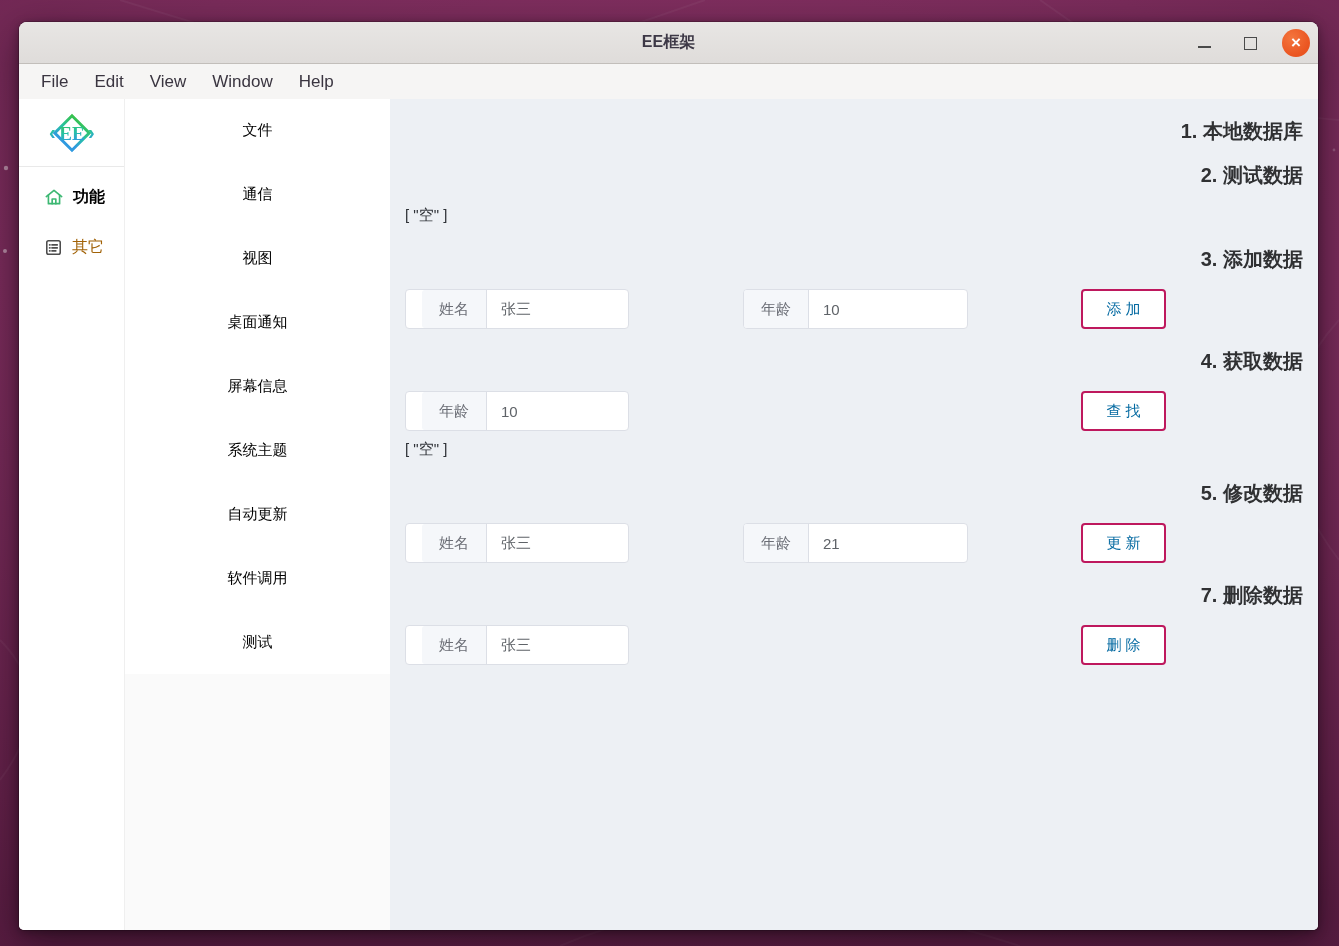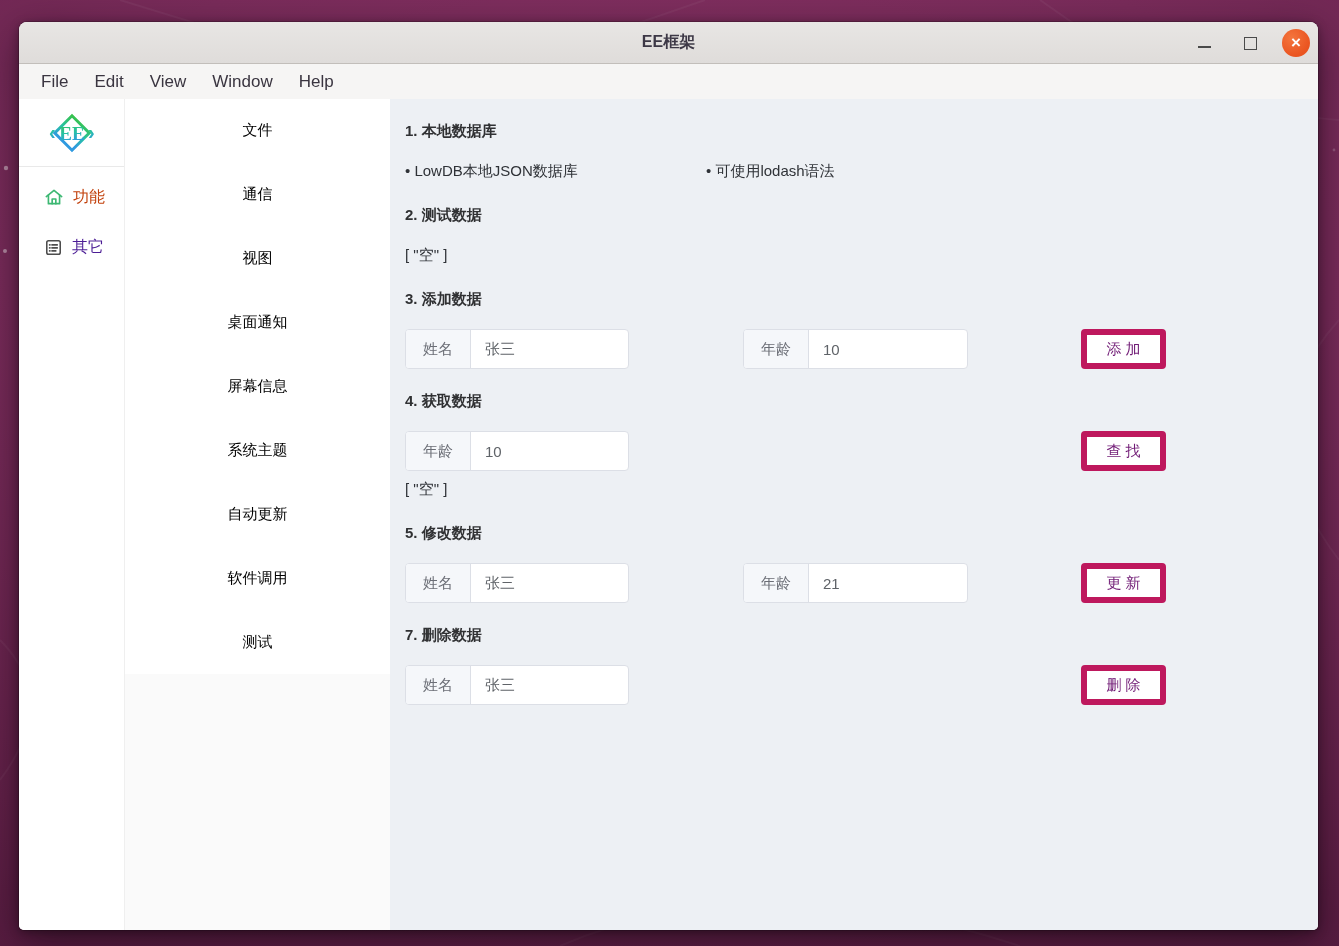"1. 本地数据库" .sec-h { font-size: 15px -> 20px; text-align: none -> right }
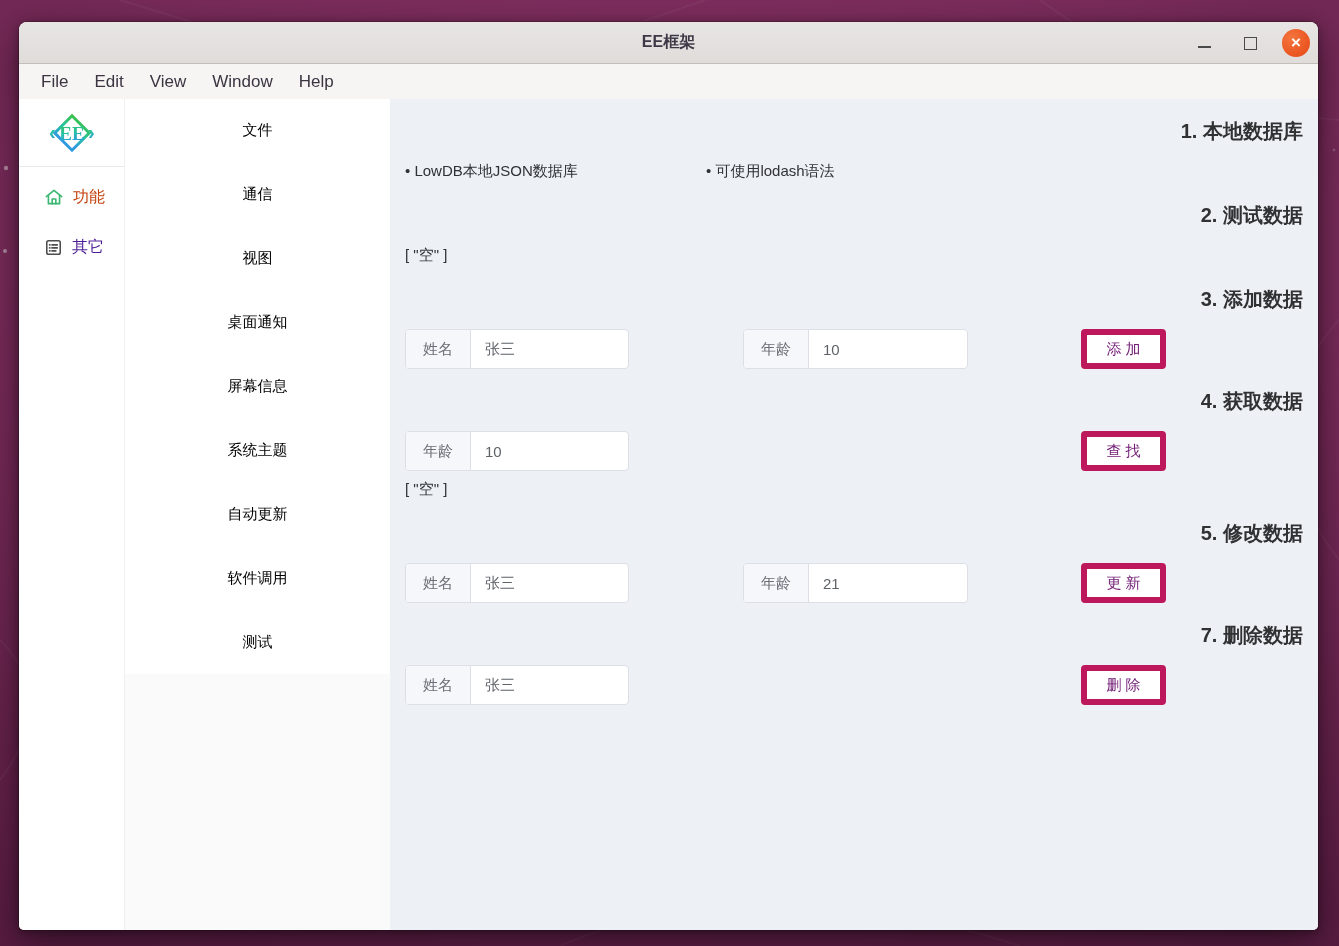"LowDB本地JSON数据库" div.bullets { html: <div> <div>LowDB本地JSON数据库</div> <div>可使用lodash语法</div> </div> -> none }
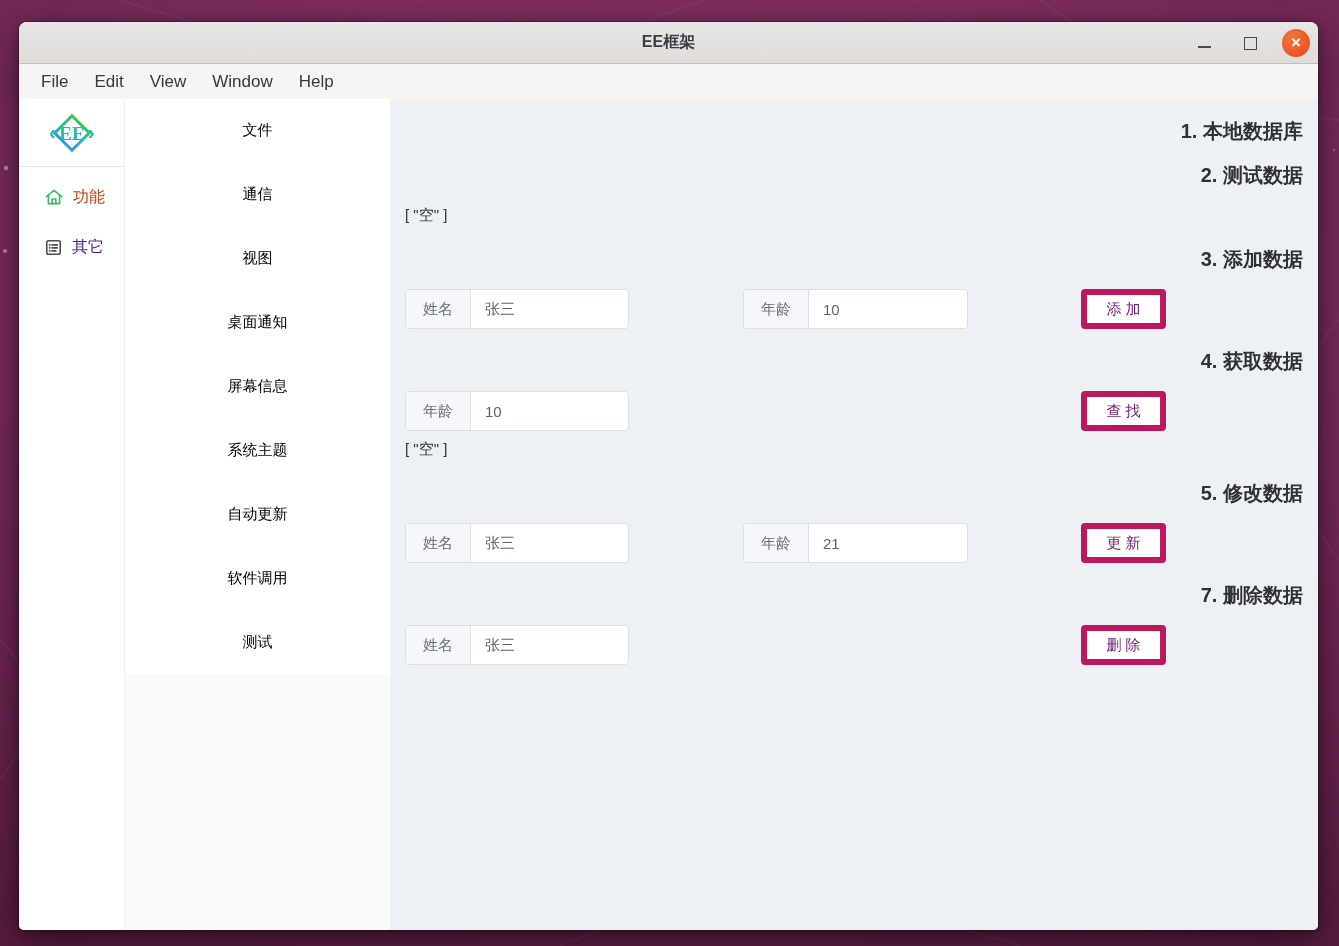"功能" .rail-item.active { color: #c2410c -> #000000; font-weight: none -> bold }
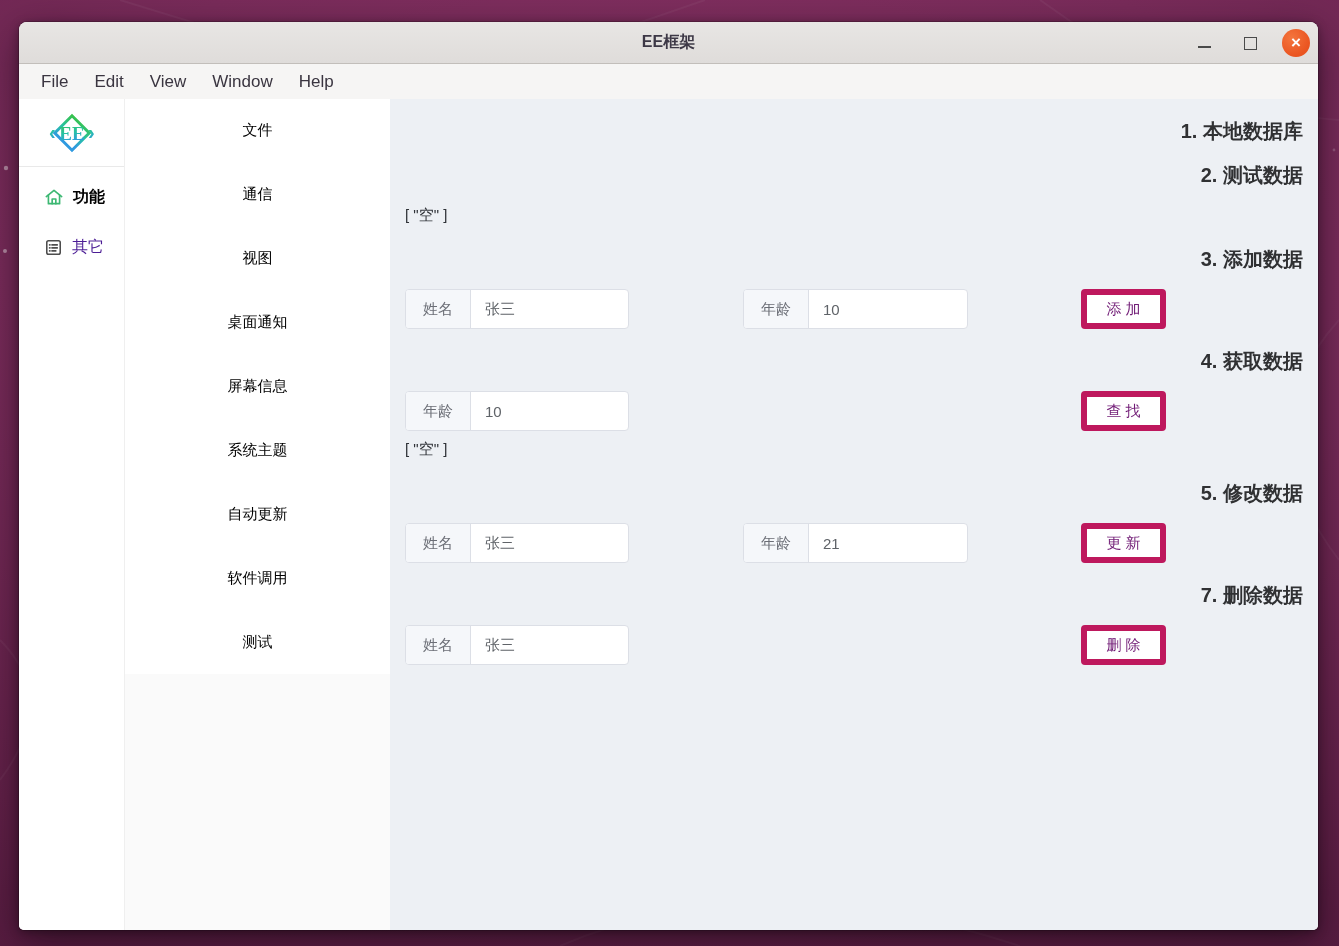"其它" .rail-item { color: #4c1d95 -> #a16207 }
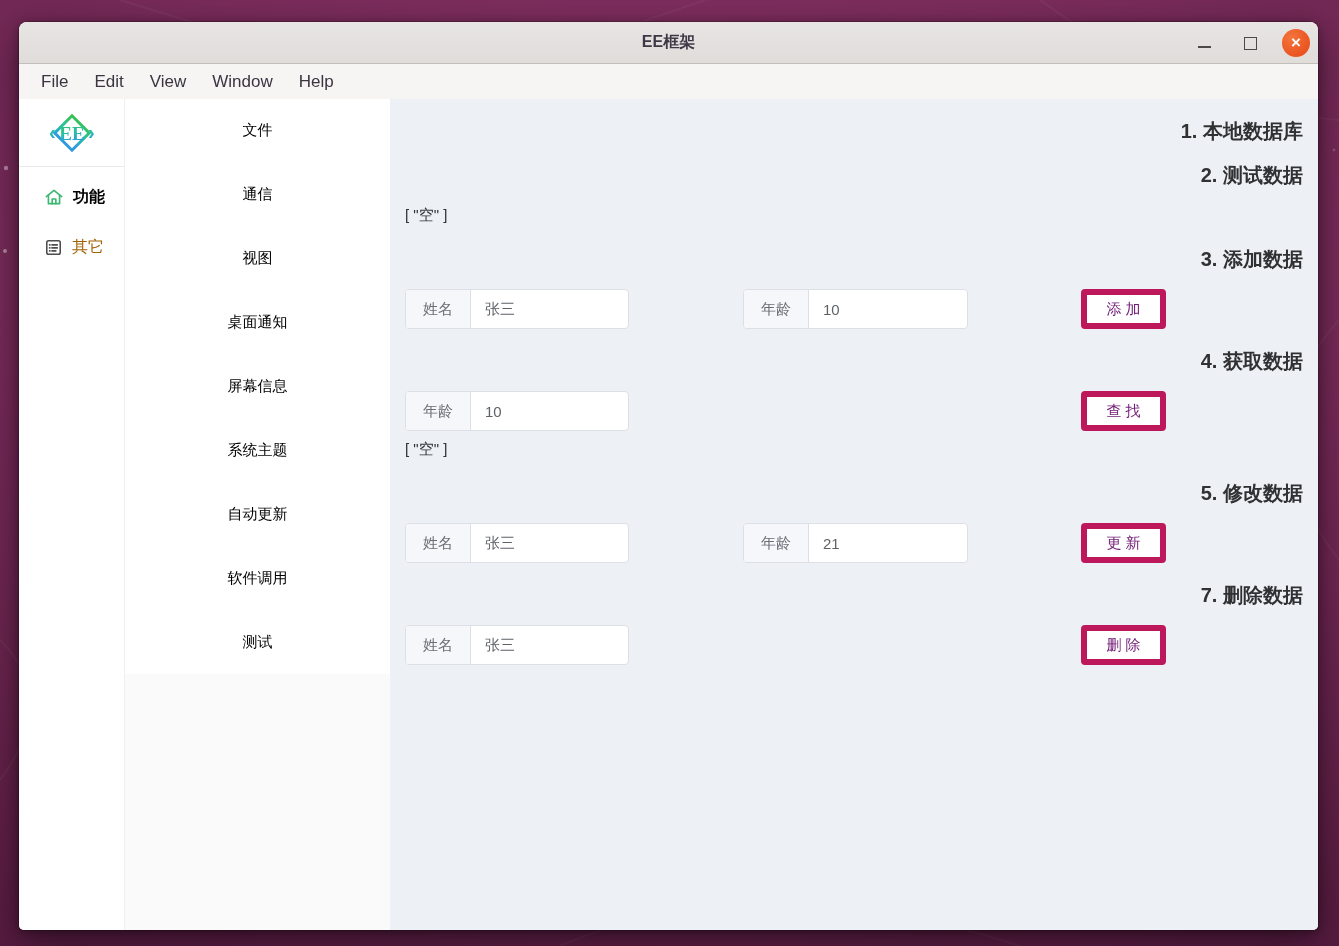"姓名" .field.pos-0 { padding-left: none -> 16px }
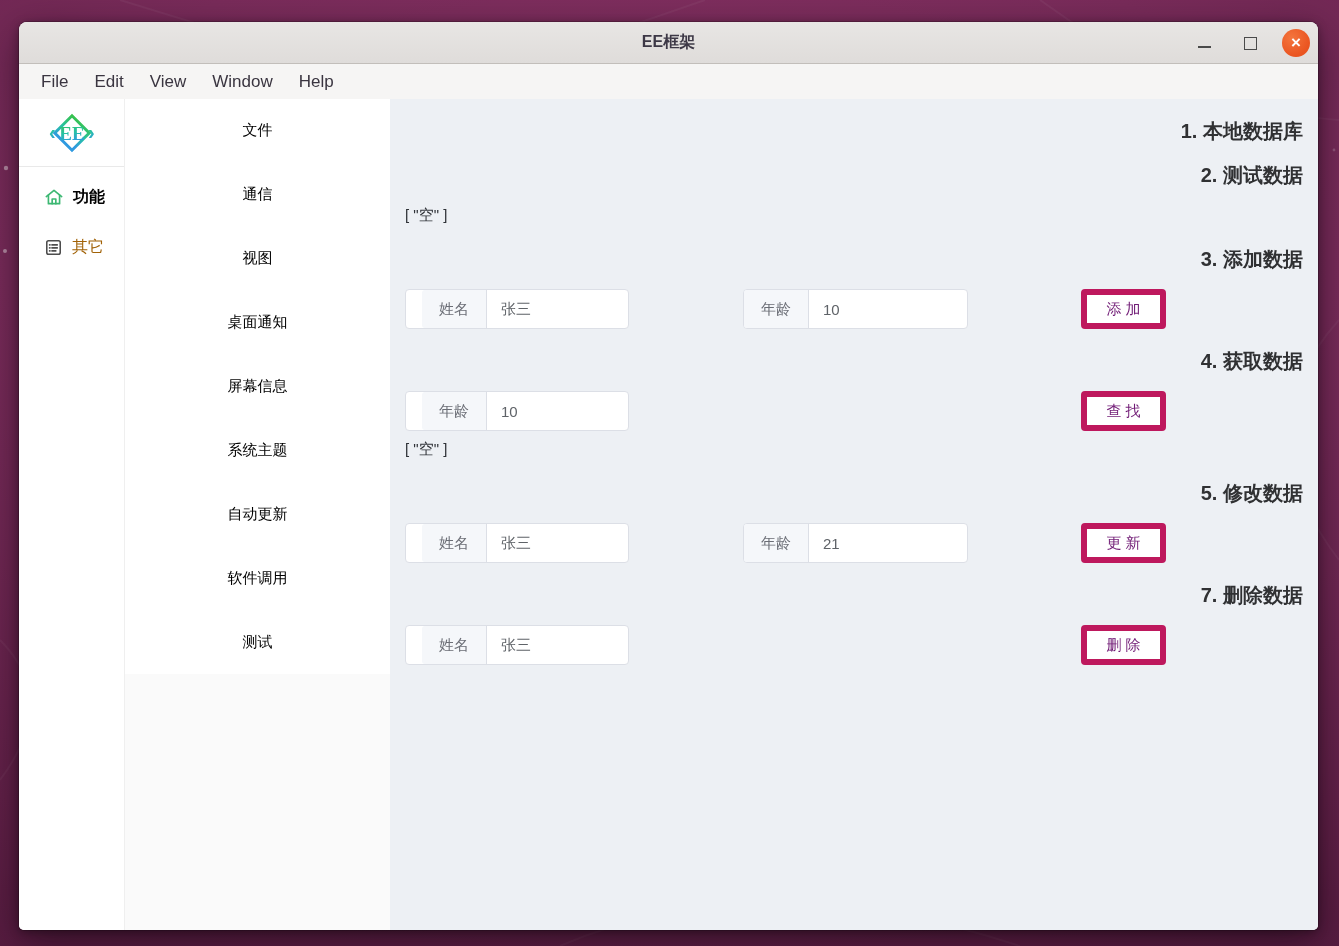"添 加" .btn { border: 6px solid #be185d -> 2px solid #be185d; color: #701a75 -> #0369a1 }
